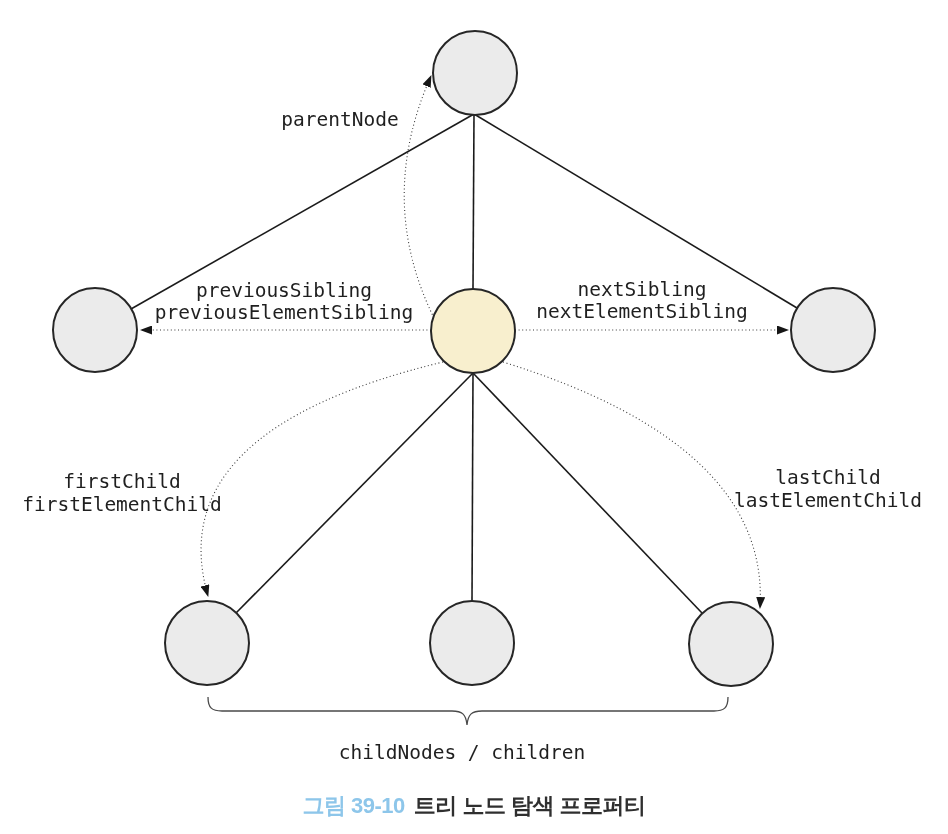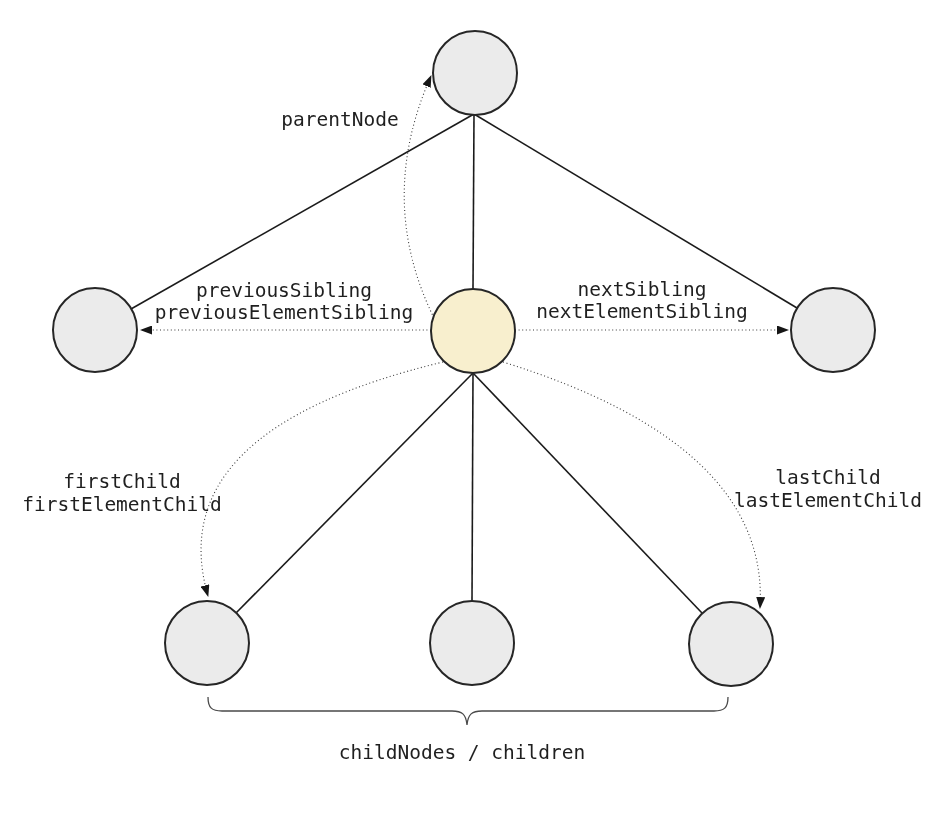"그림 39-10 트리 노드 탐색" div.caption { html: none -> <div> <span>그림 39-10</span><span>트리 노드 탐색 프로퍼티</span> </div> }
